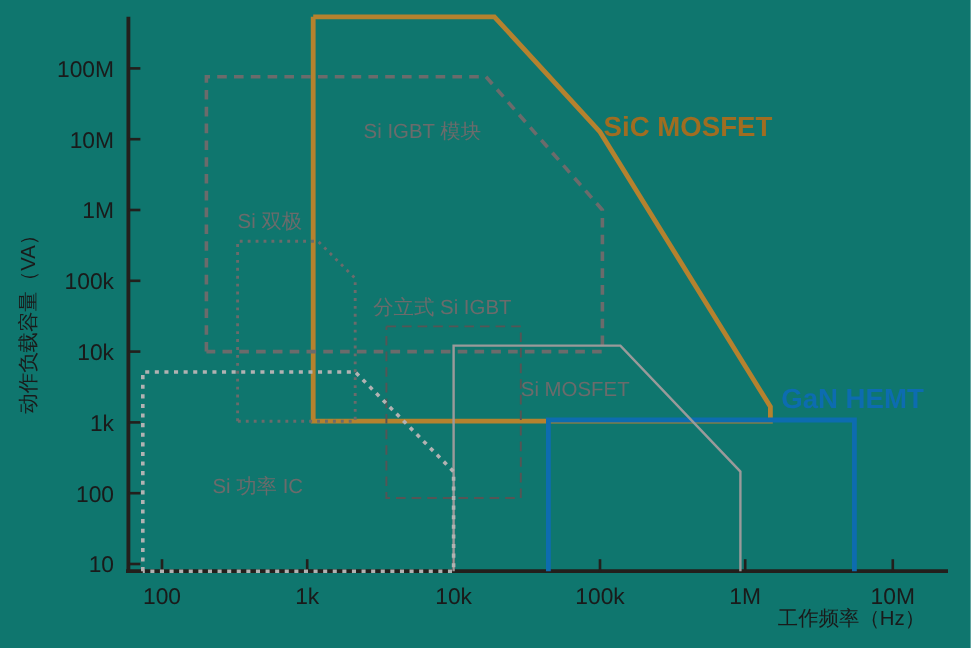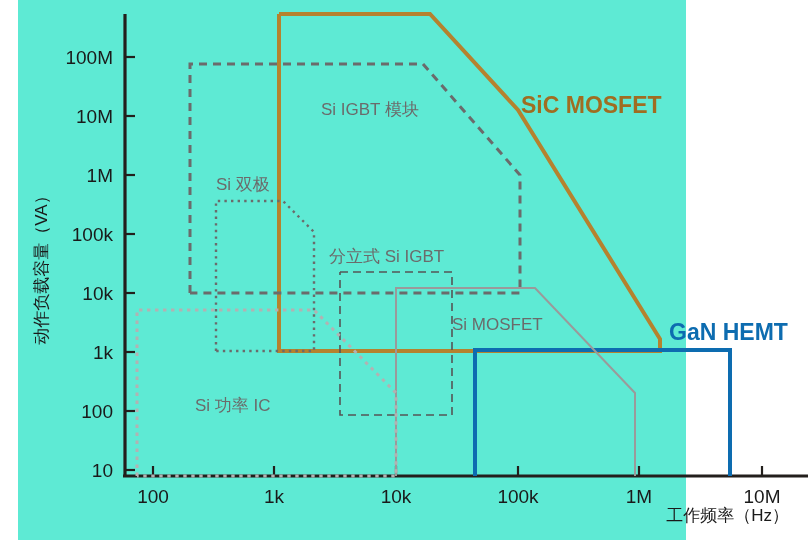"100M" #chart-root { background: #5eead4 -> #0f766e; margin-left: 18px -> none; width: 668px -> 809px }
